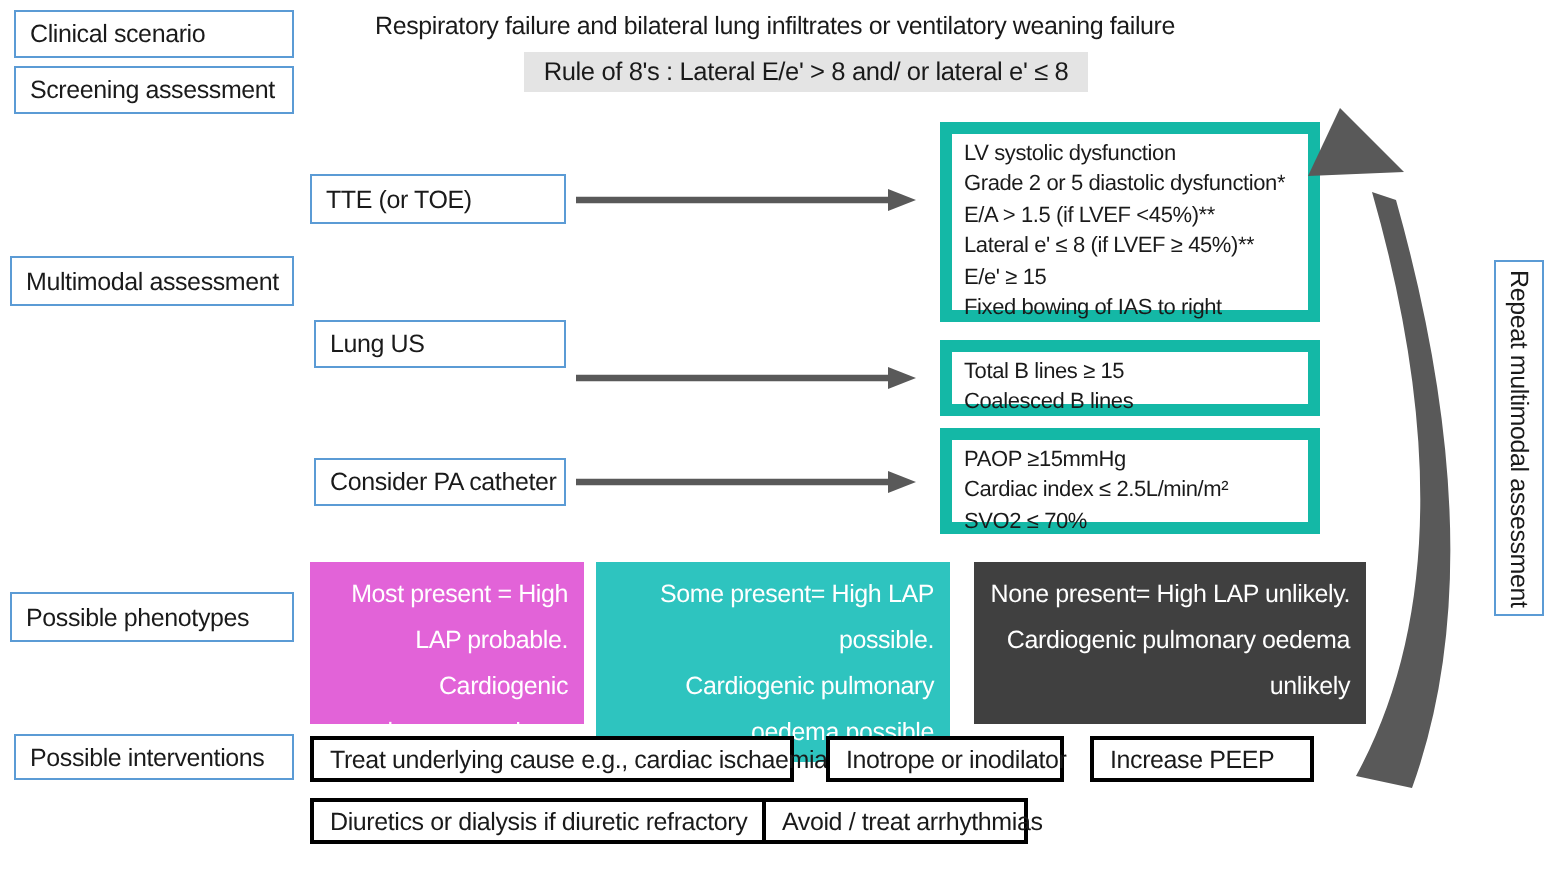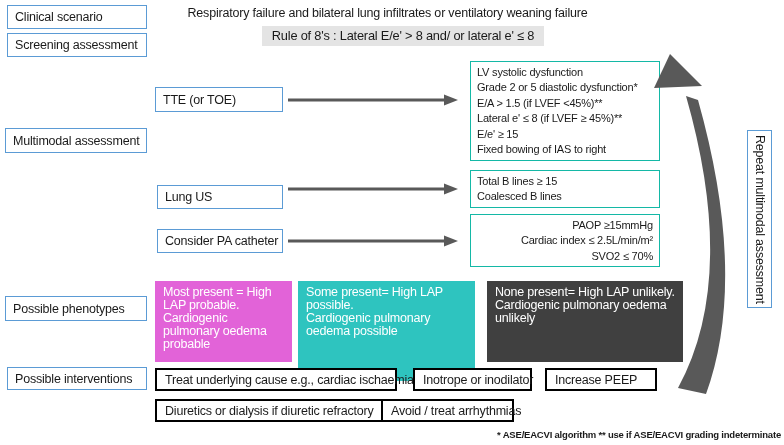"LV systolic dysfunction" .graybox { border: 1px solid #14b8a6 -> 6px solid #14b8a6 }
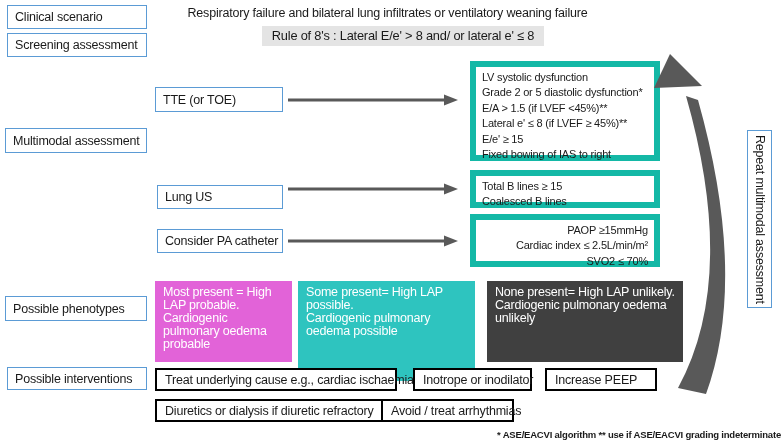"Lung US" div.abs { top: 185px -> 160px }
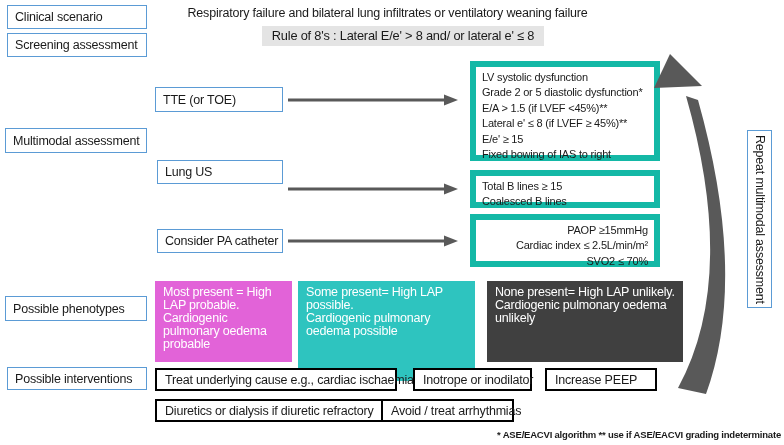"PAOP ≥15mmHg" div.abs { text-align: right -> none }
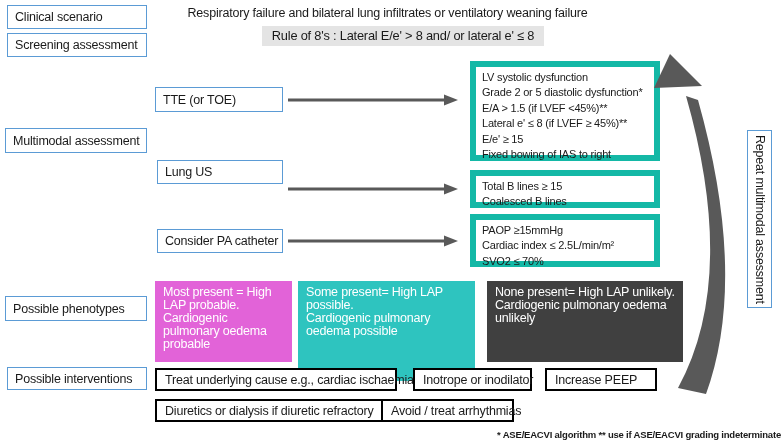"Most present = High LAP" .pheno { line-height: 13px -> 23px; text-align: none -> right }
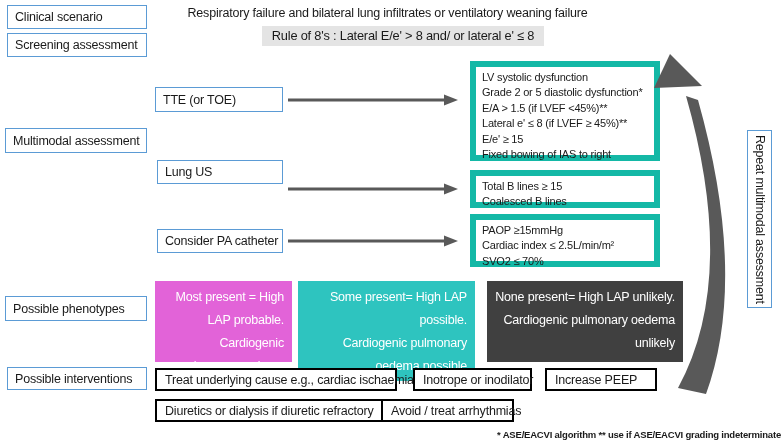"* ASE/EACVI algorithm ** use" div.abs { html: <div>* ASE/EACVI algorithm ** use if ASE/EACVI grading indeterminate</div> -> none }
